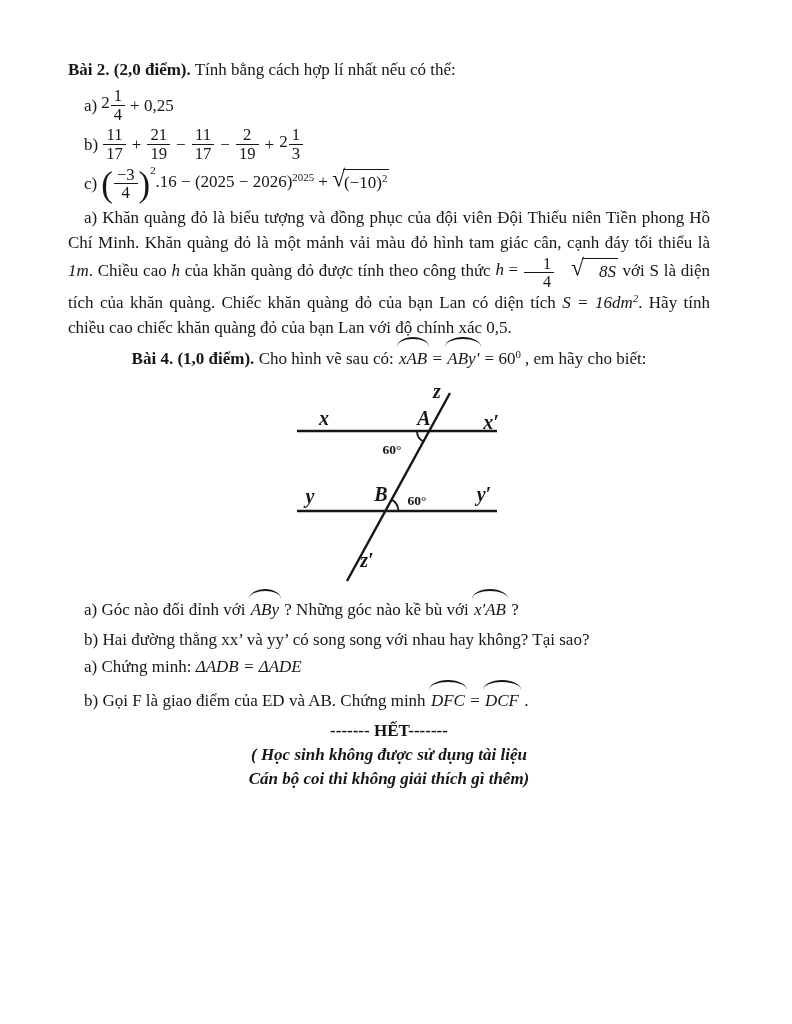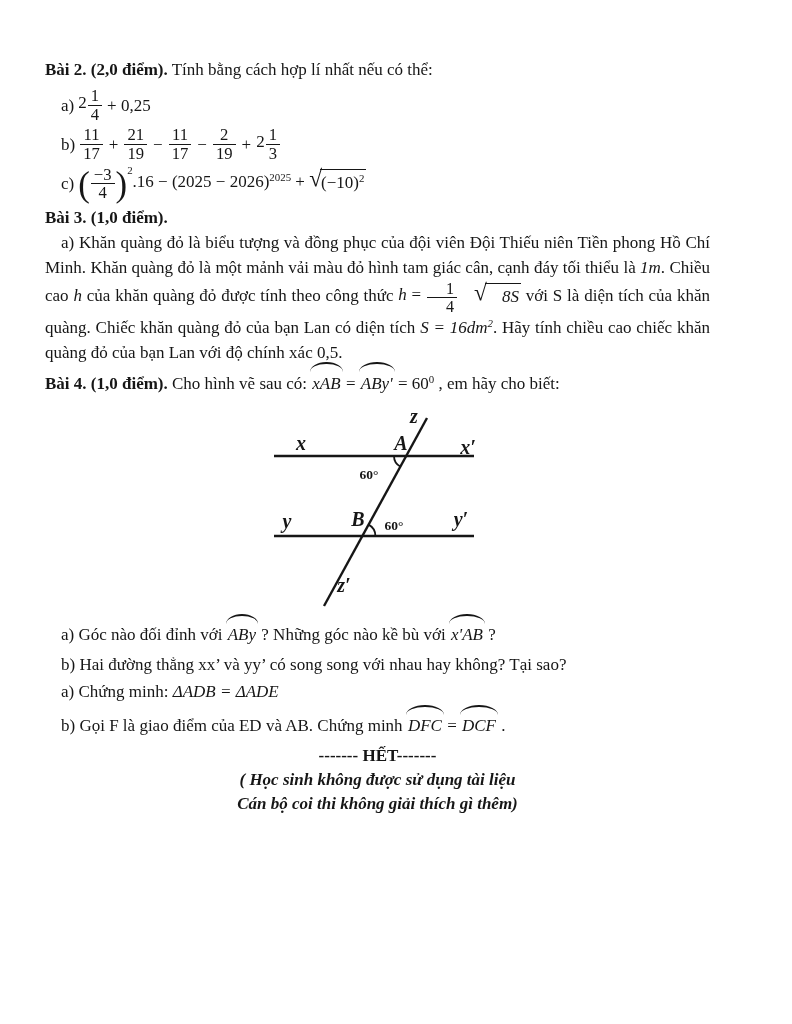"Bài 2. (2,0 điểm). Tính" .page { padding: 57px 82px 0 45px -> 57px 82px 0 68px }
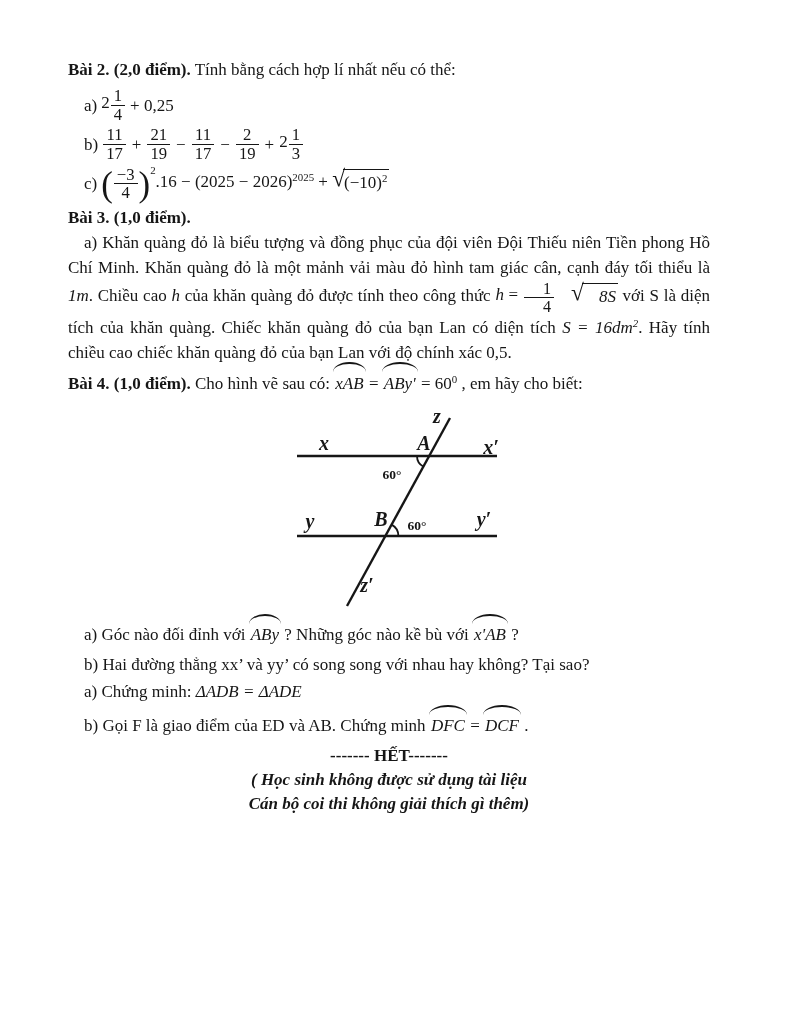"Bài 3. (1,0 điểm)." p.line { html: <p><b>Bài 3. (1,0 điểm).</b></p> -> none }
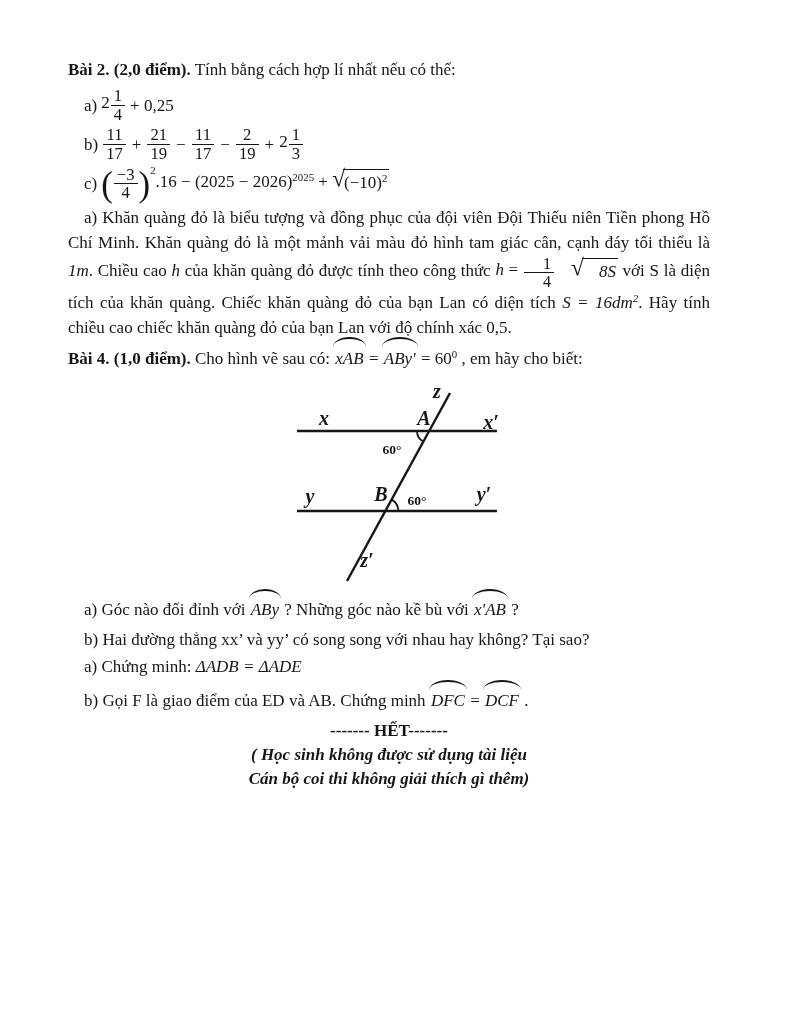"Bài 4. (1,0 điểm). Cho" .head4 { text-align: none -> center }
